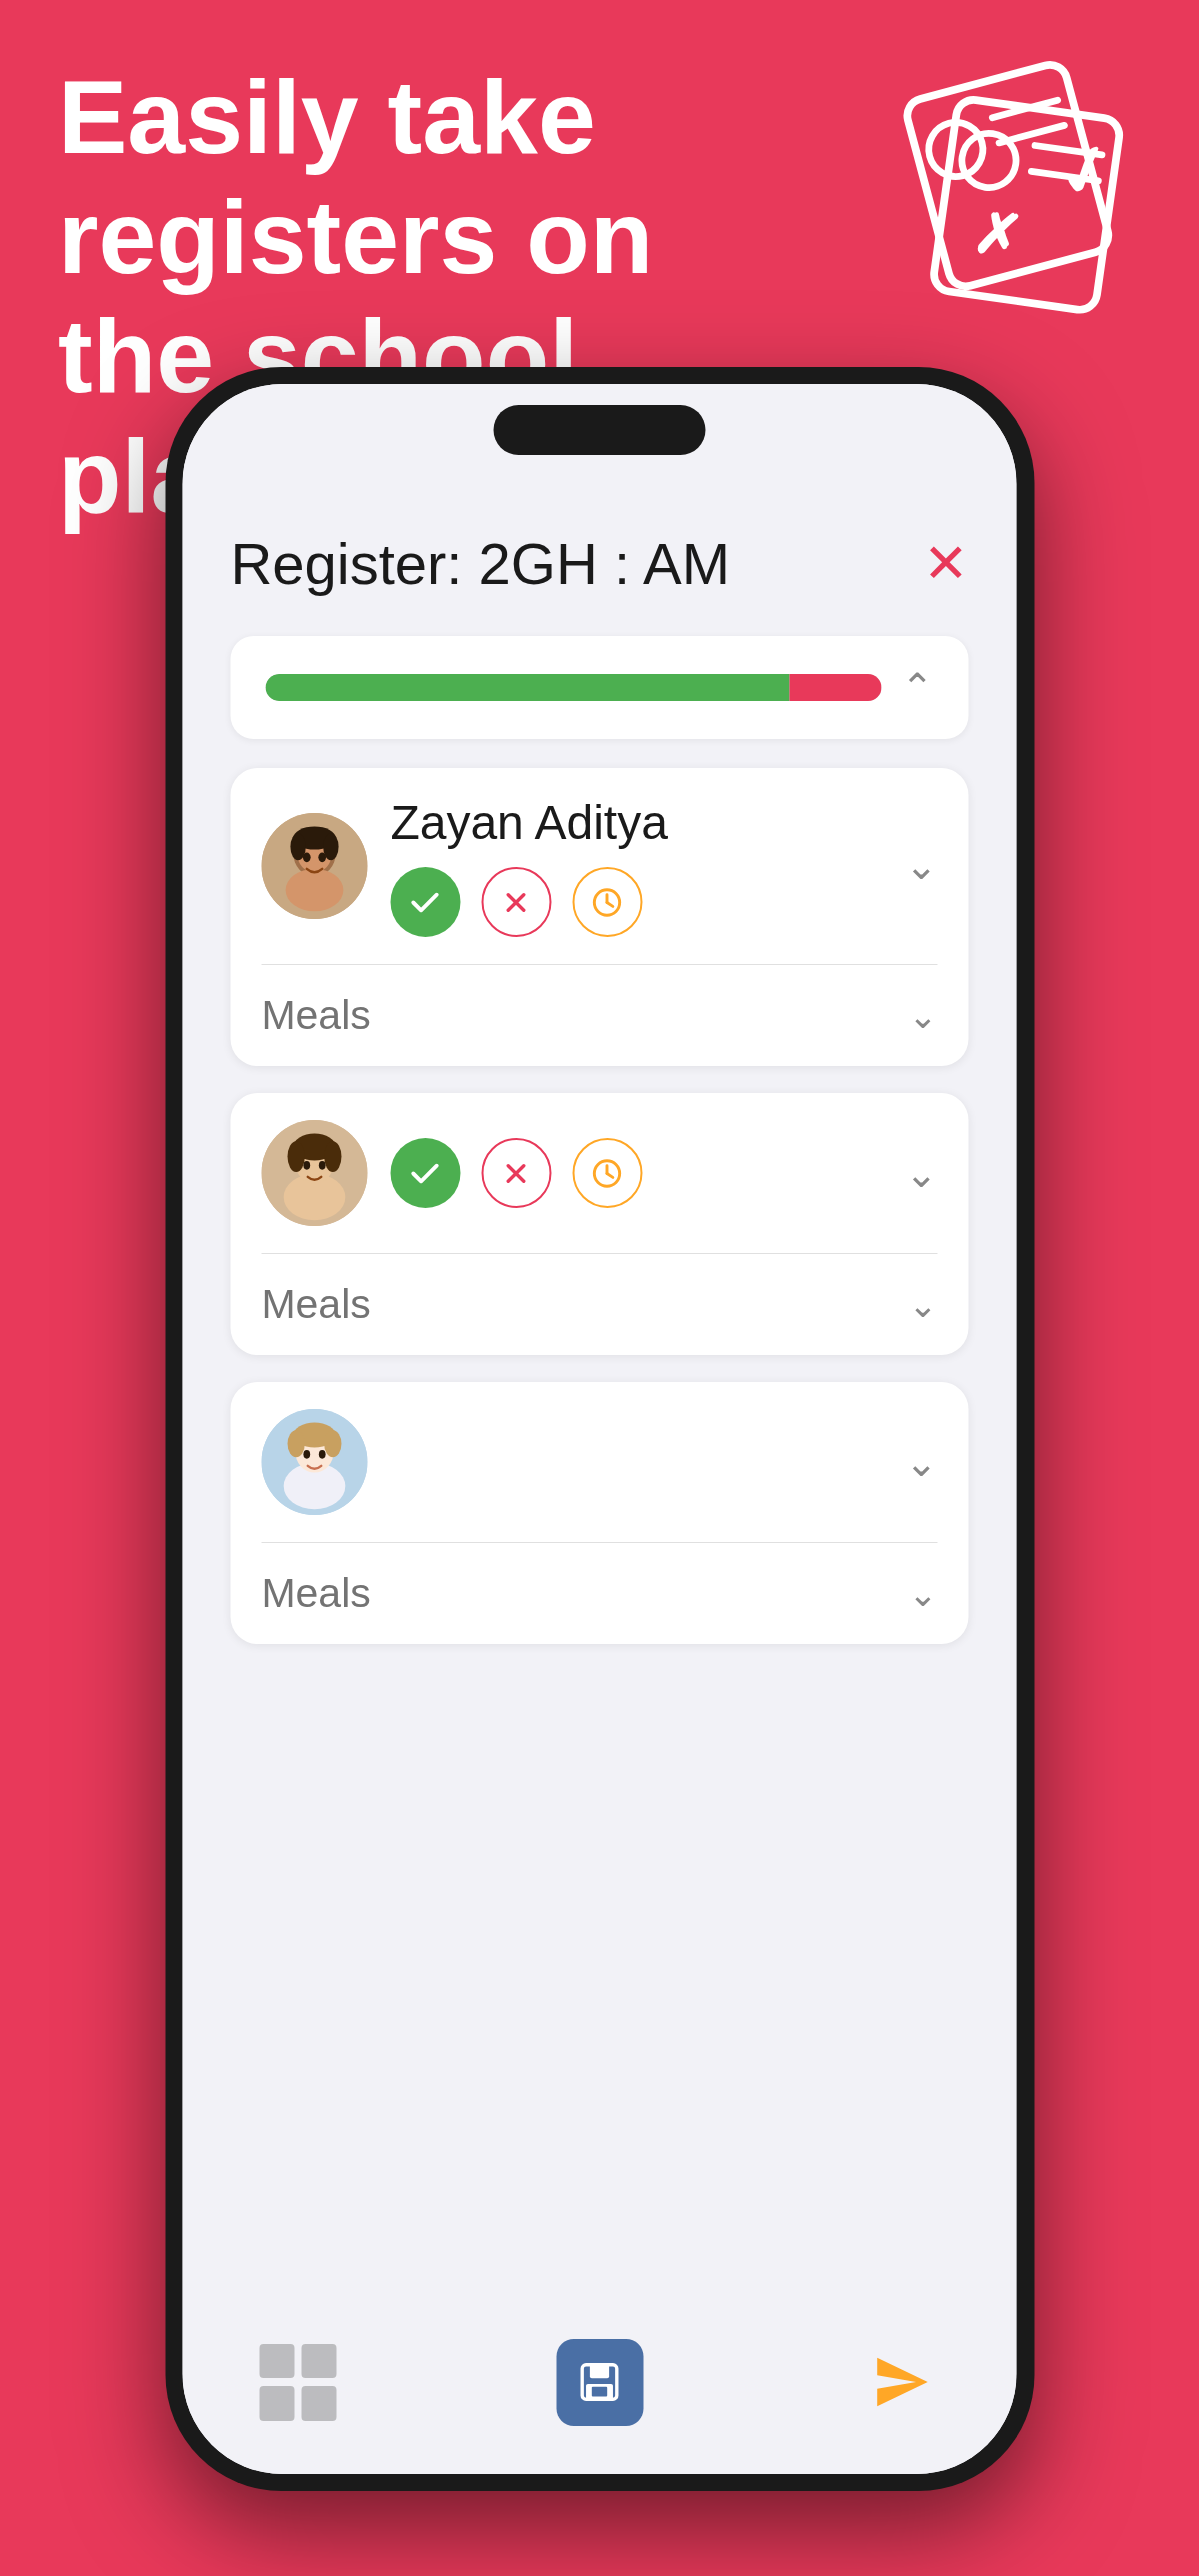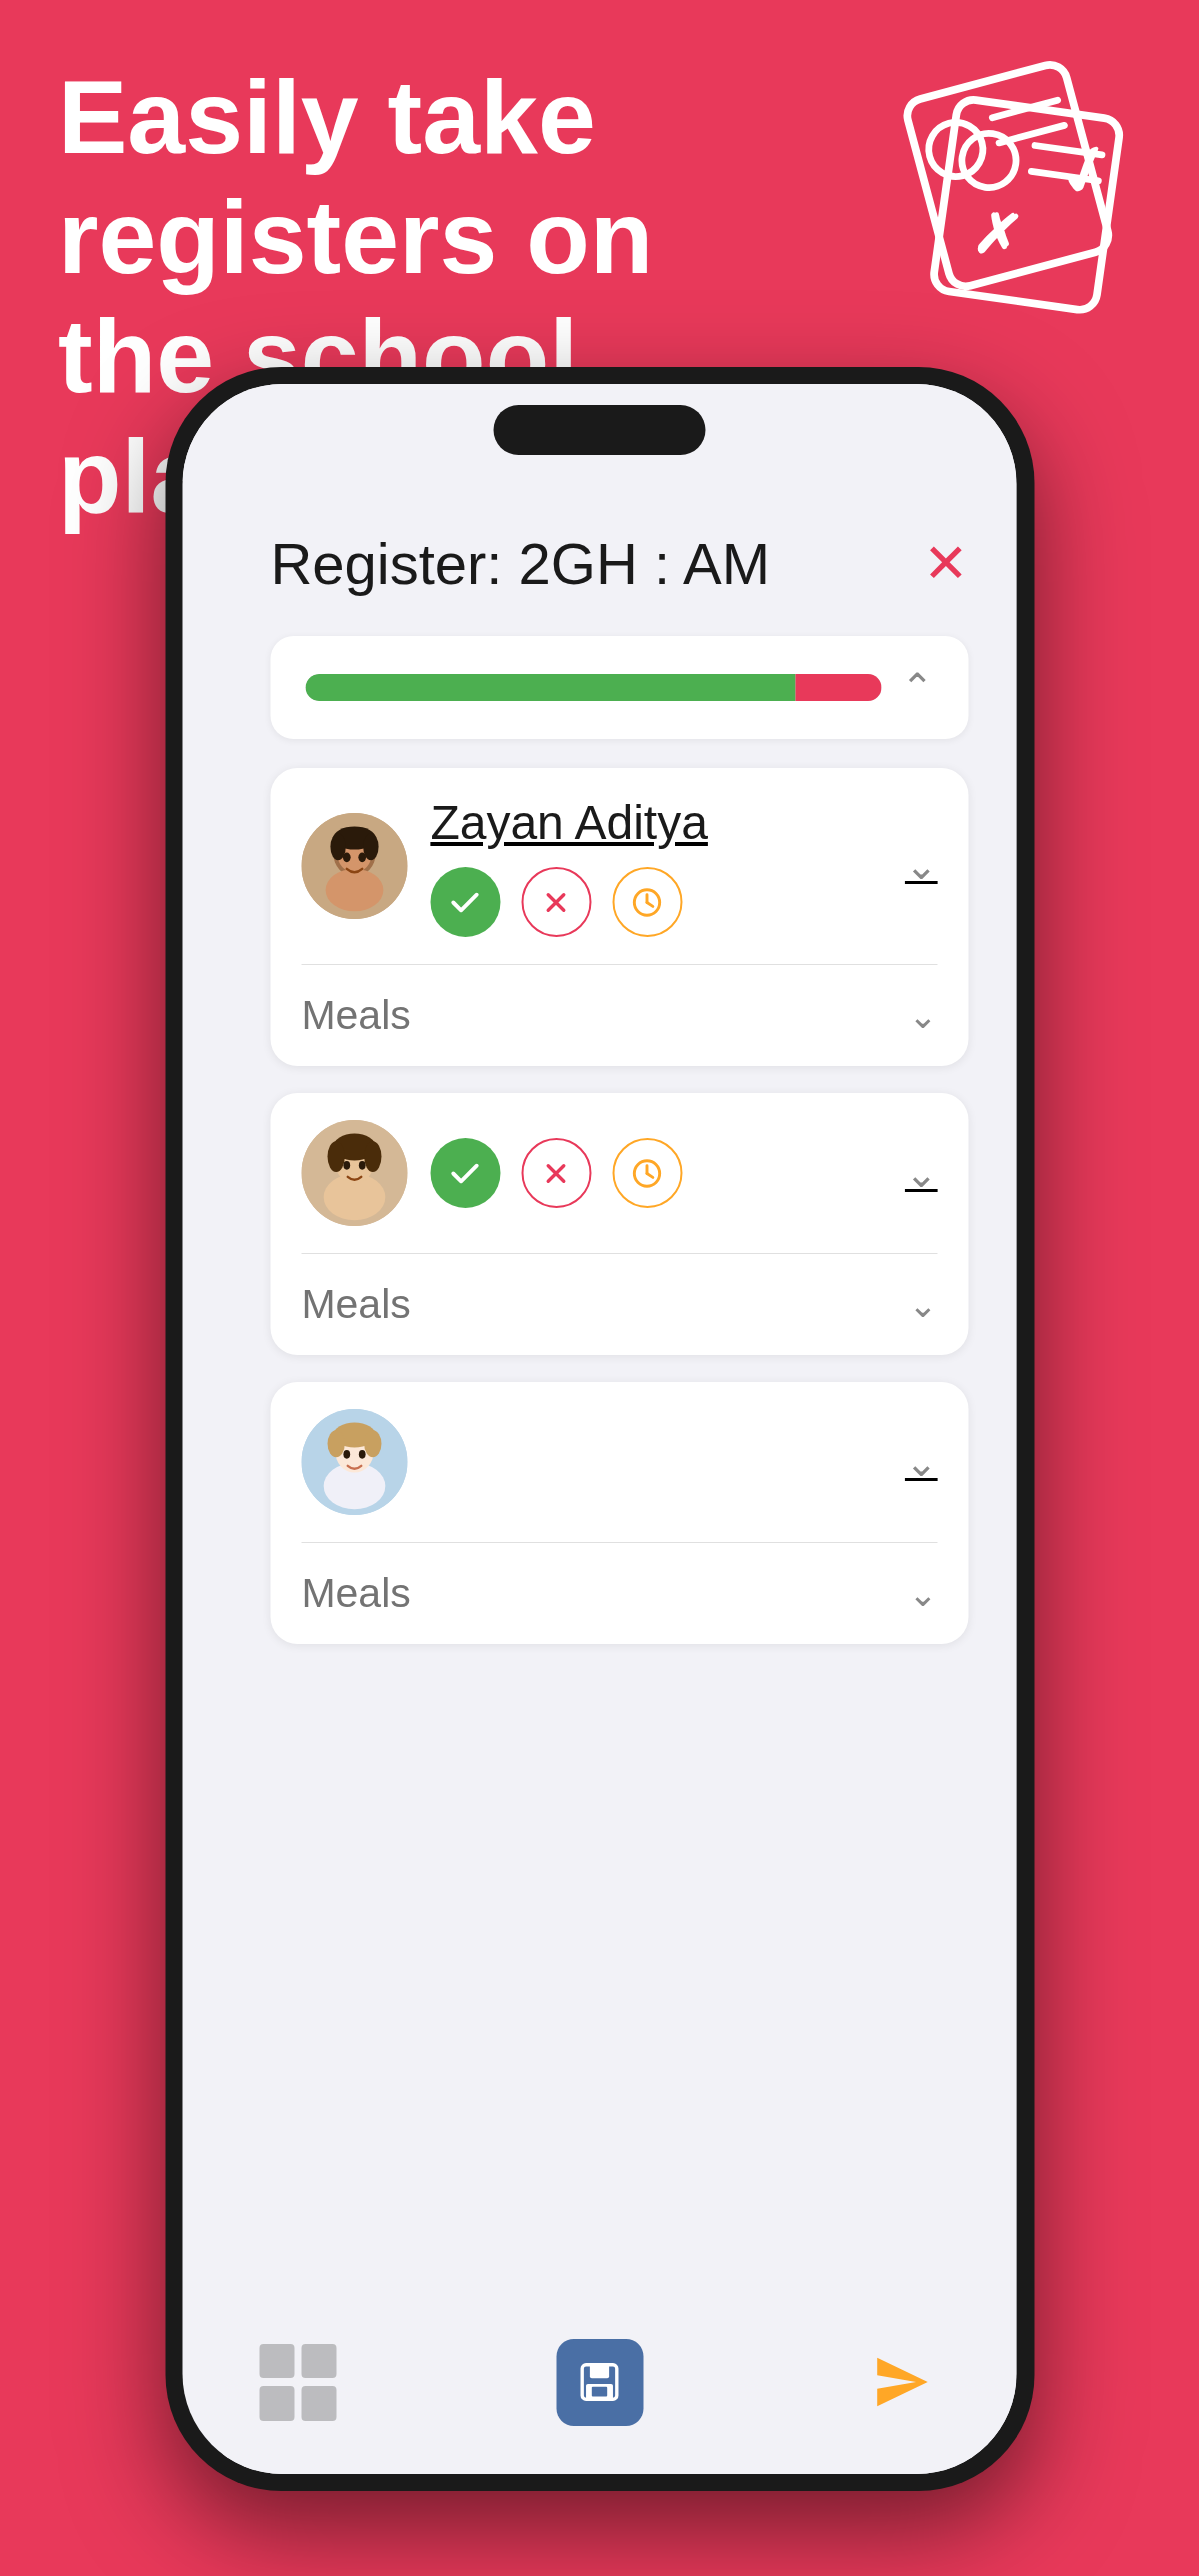"Register: 2GH : AM" .screen-content { margin-left: 40px -> none }
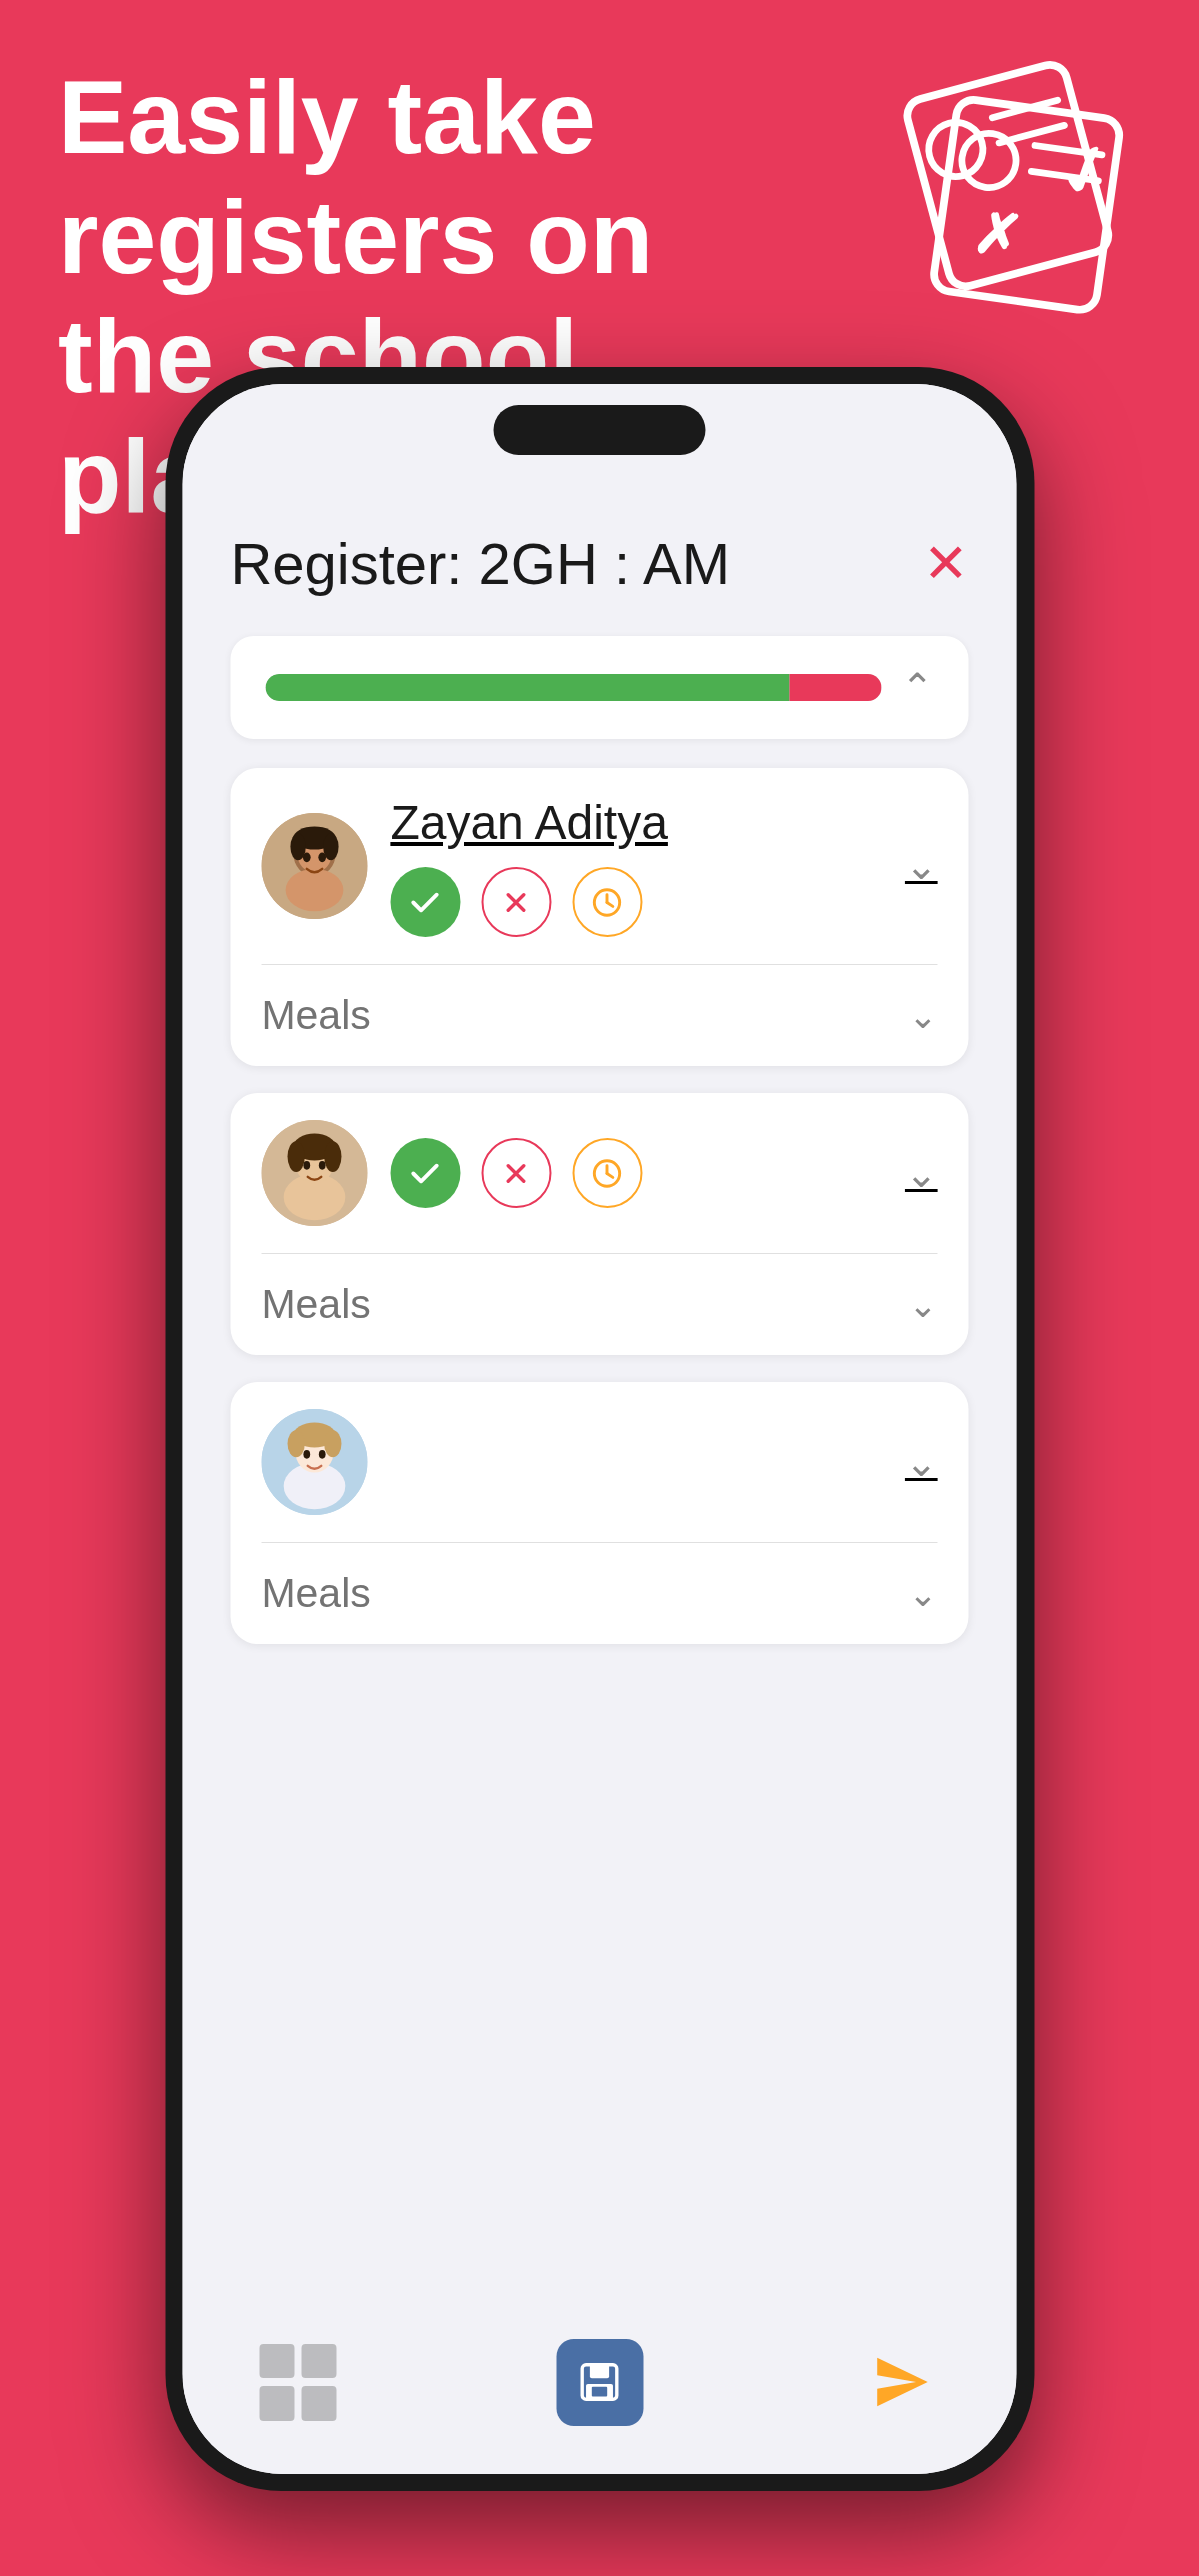"Zayan Aditya" .student-header { text-decoration: underline -> none }
